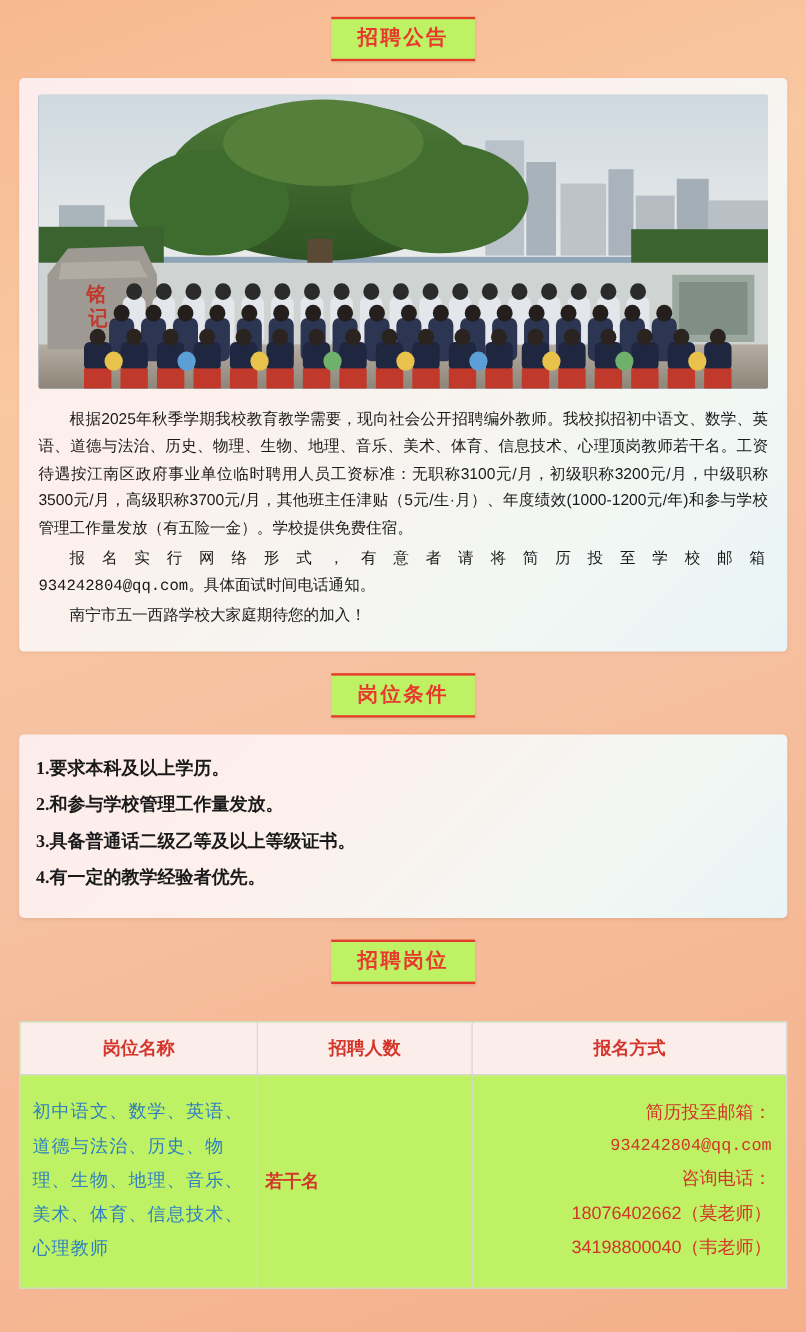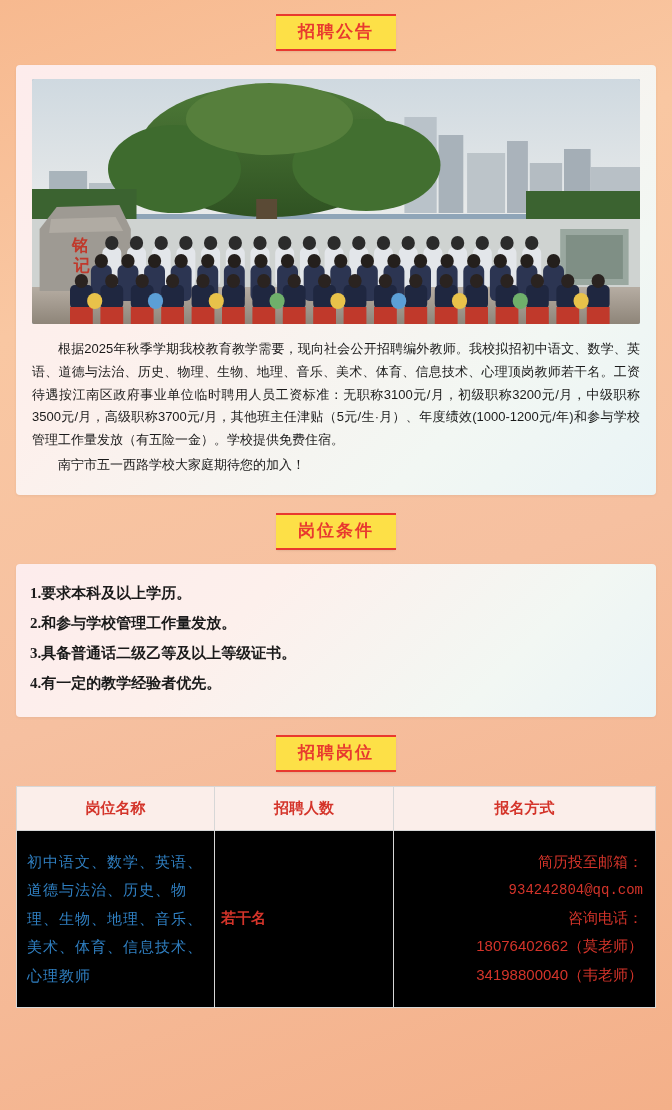"招聘公告" .heading { background: #fde047 -> #bef264 }
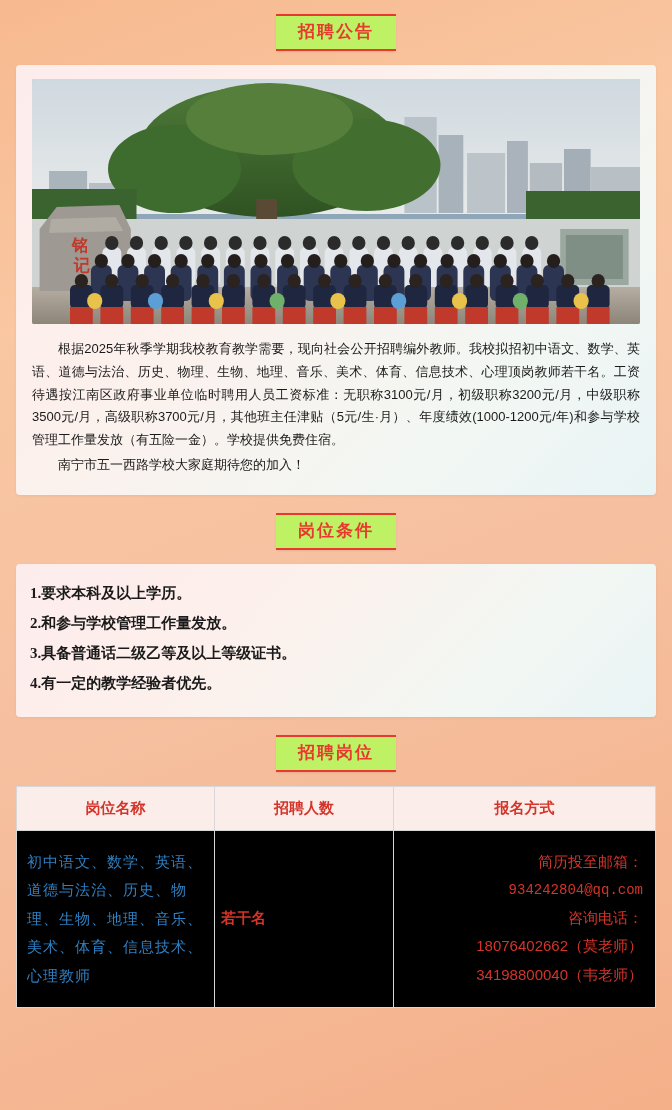"报 名 实 行 网" p.para { html: none -> <p><span>报 名 实 行 网 络 形 式 ， 有 意 者 请 将 简 历 投 至 学 校 邮 箱</span><span>934242804@qq.com</span><span>。具体面试时间电话通知。</span></p> }
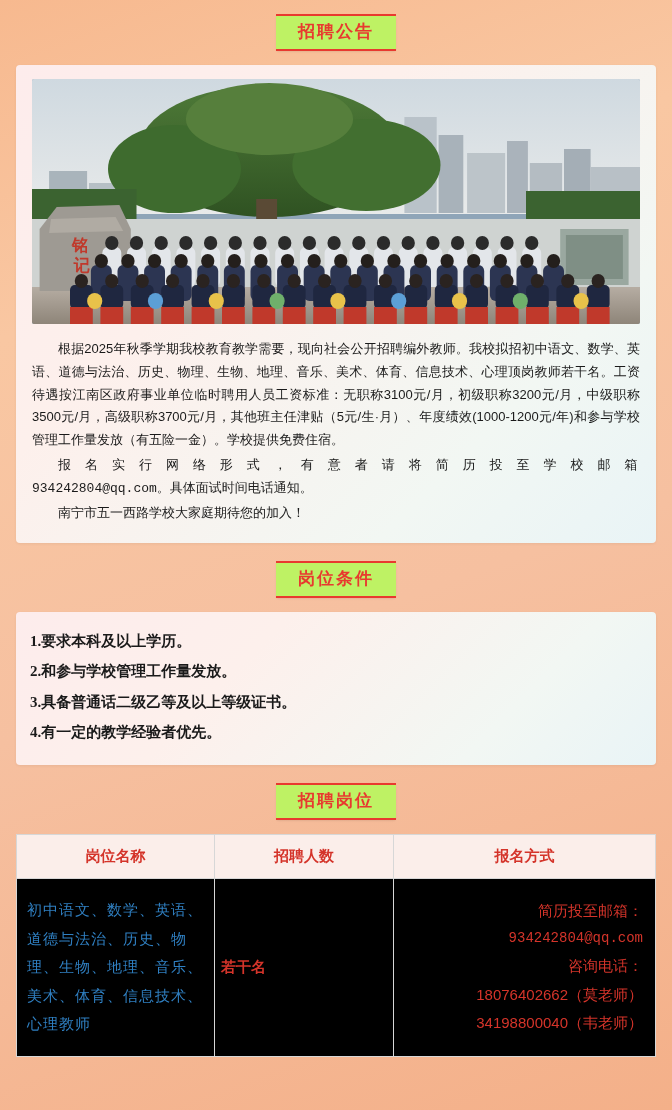"岗位名称" .table { background: #000000 -> #bef264; margin-top: 0 -> 17px }
